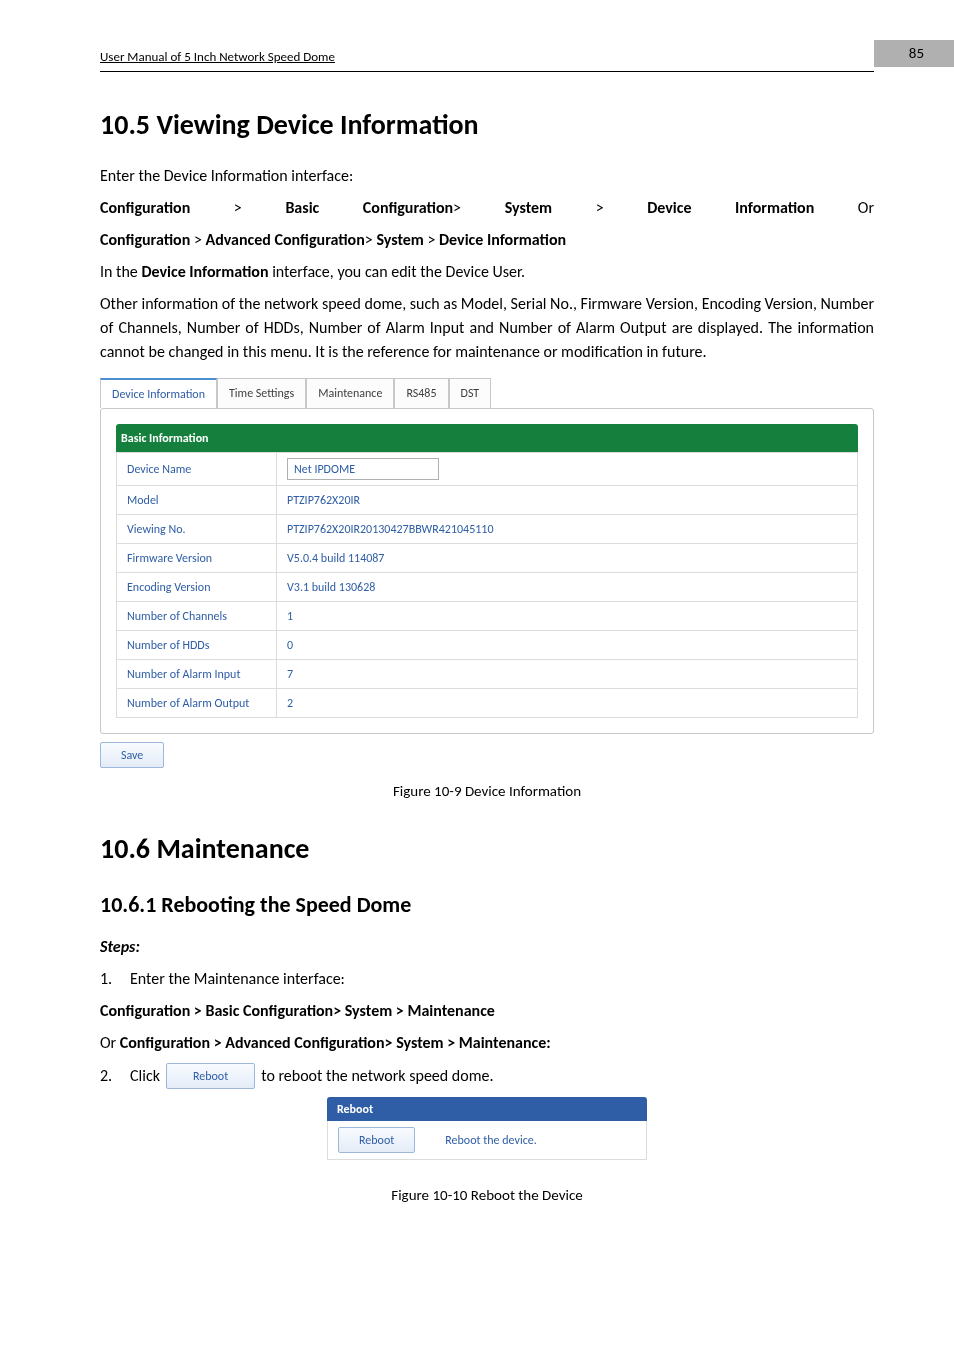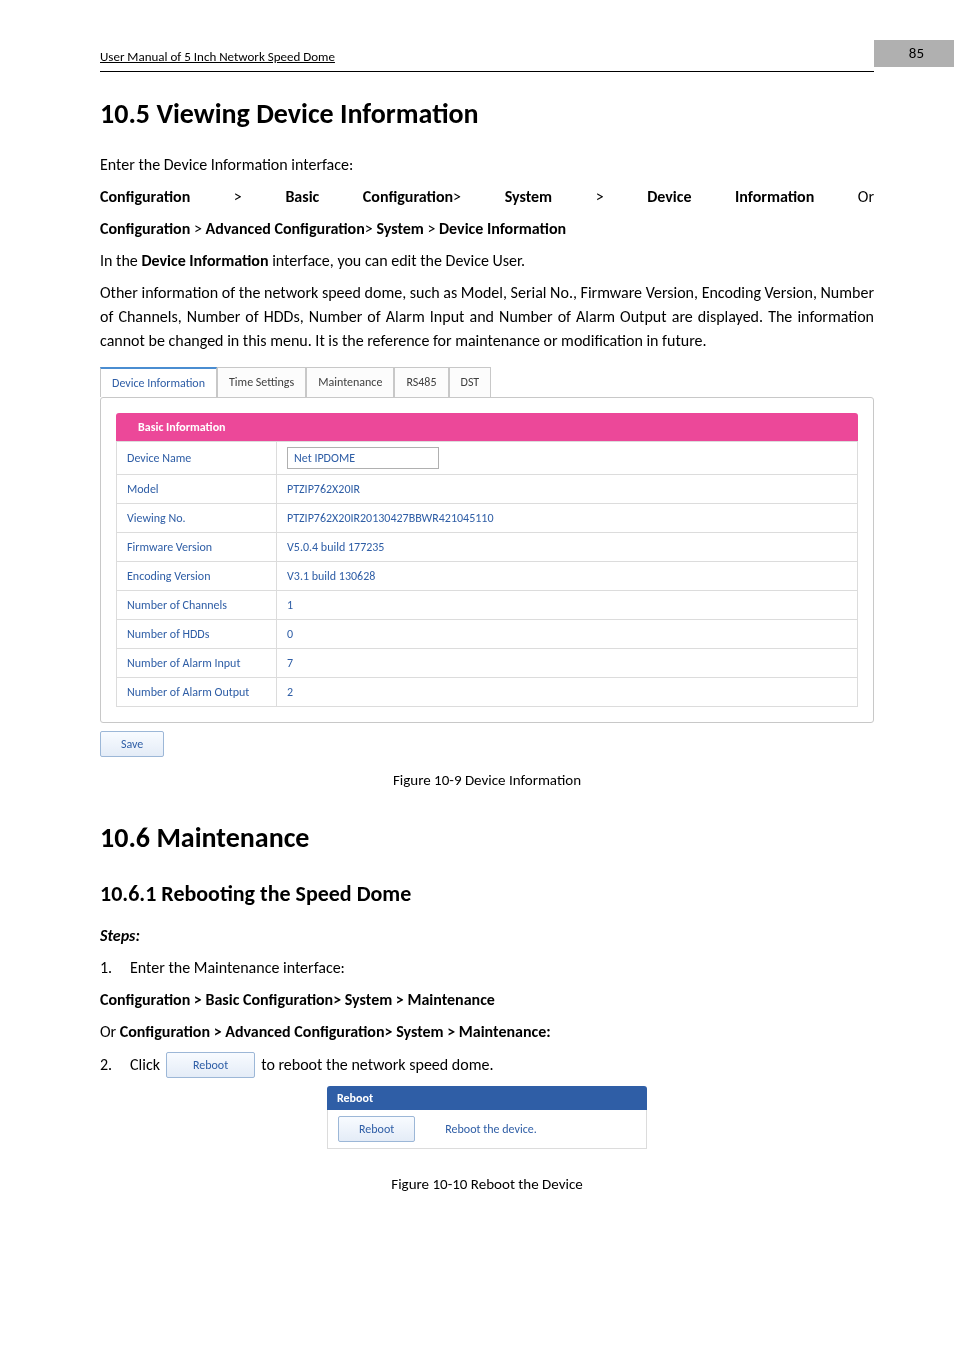"User Manual of 5 Inch" .header-bar { margin-bottom: 21px -> 32px }
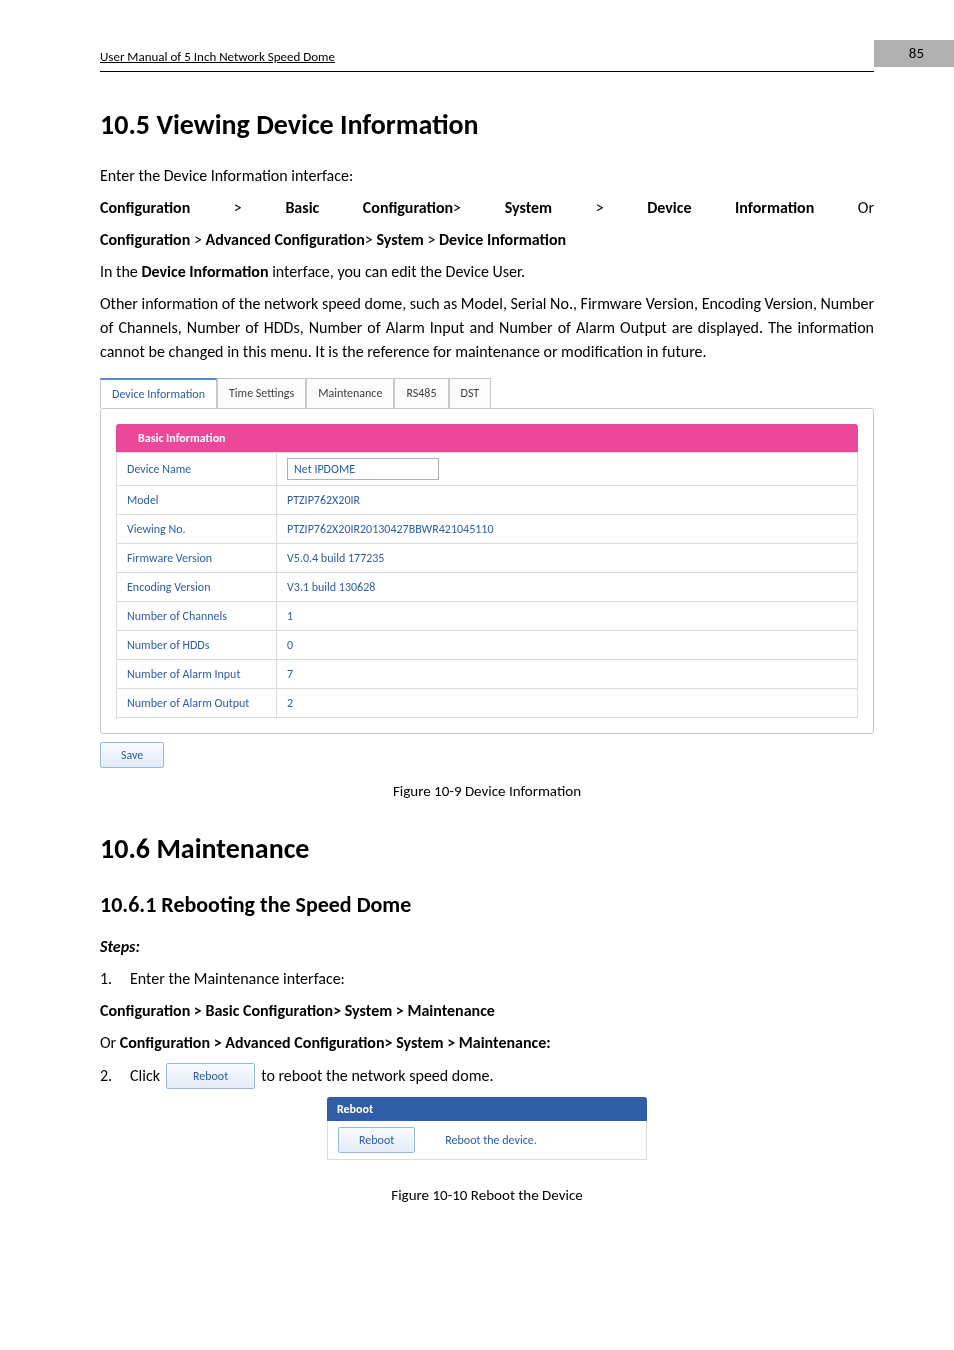"Basic Information" .bi-header { background: #ec4899 -> #15803d; padding: 5px 22px -> 5px 5px }
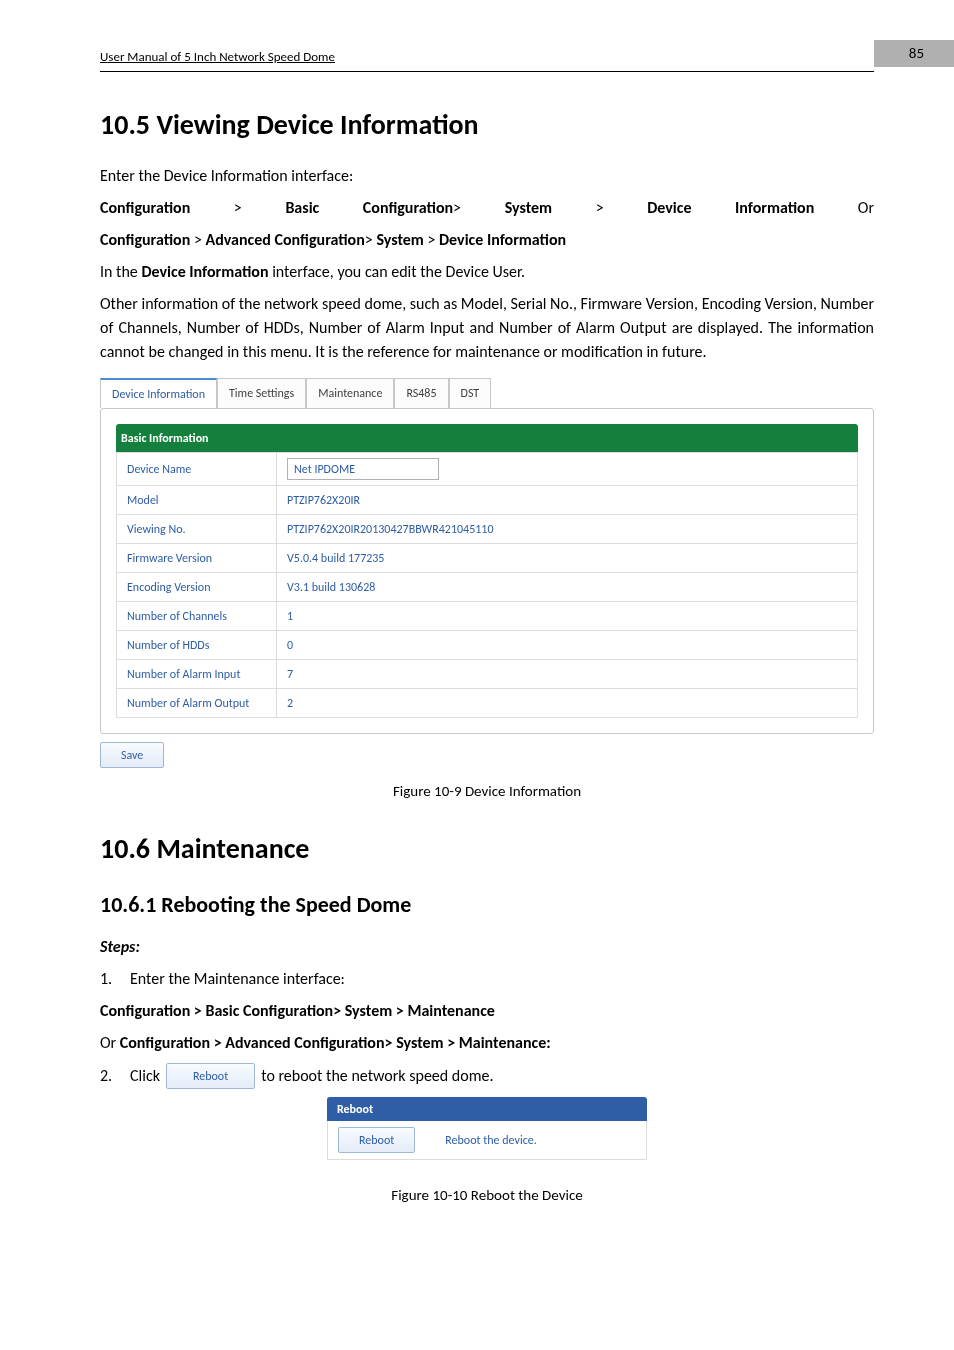"V5.0.4 build 177235" td { text: 177235 -> 114087 }
